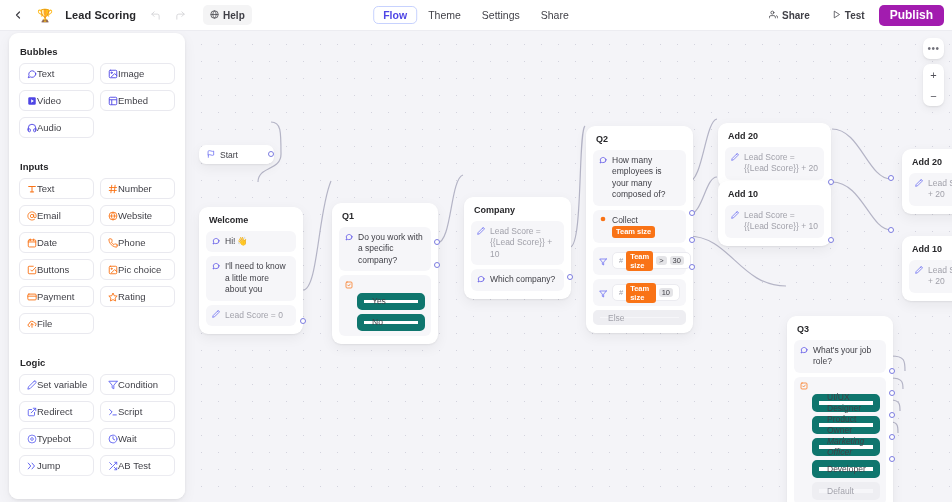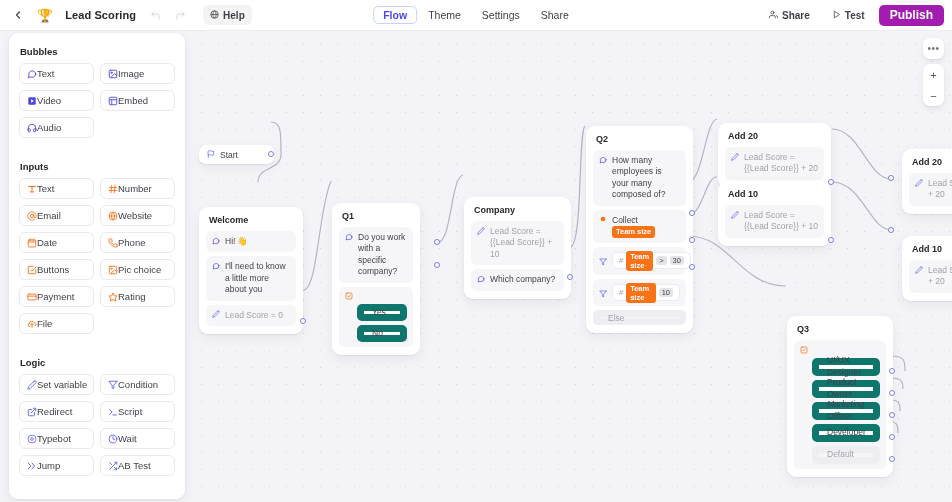"Q1" div.grp { width: 88px -> 106px }
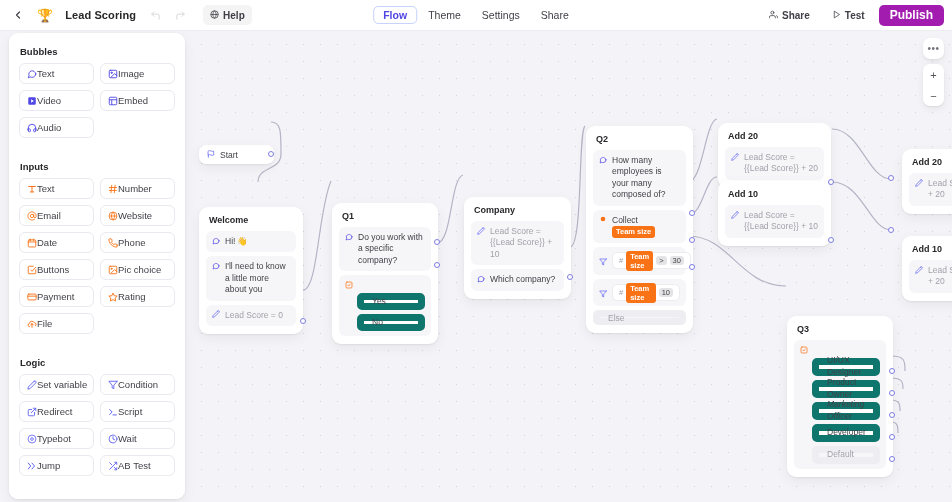"What's your job role?" div.node { html: none -> <div> <span> <svg> <path></path> </svg> </span> <span>What's your job role?</span> </div> }
